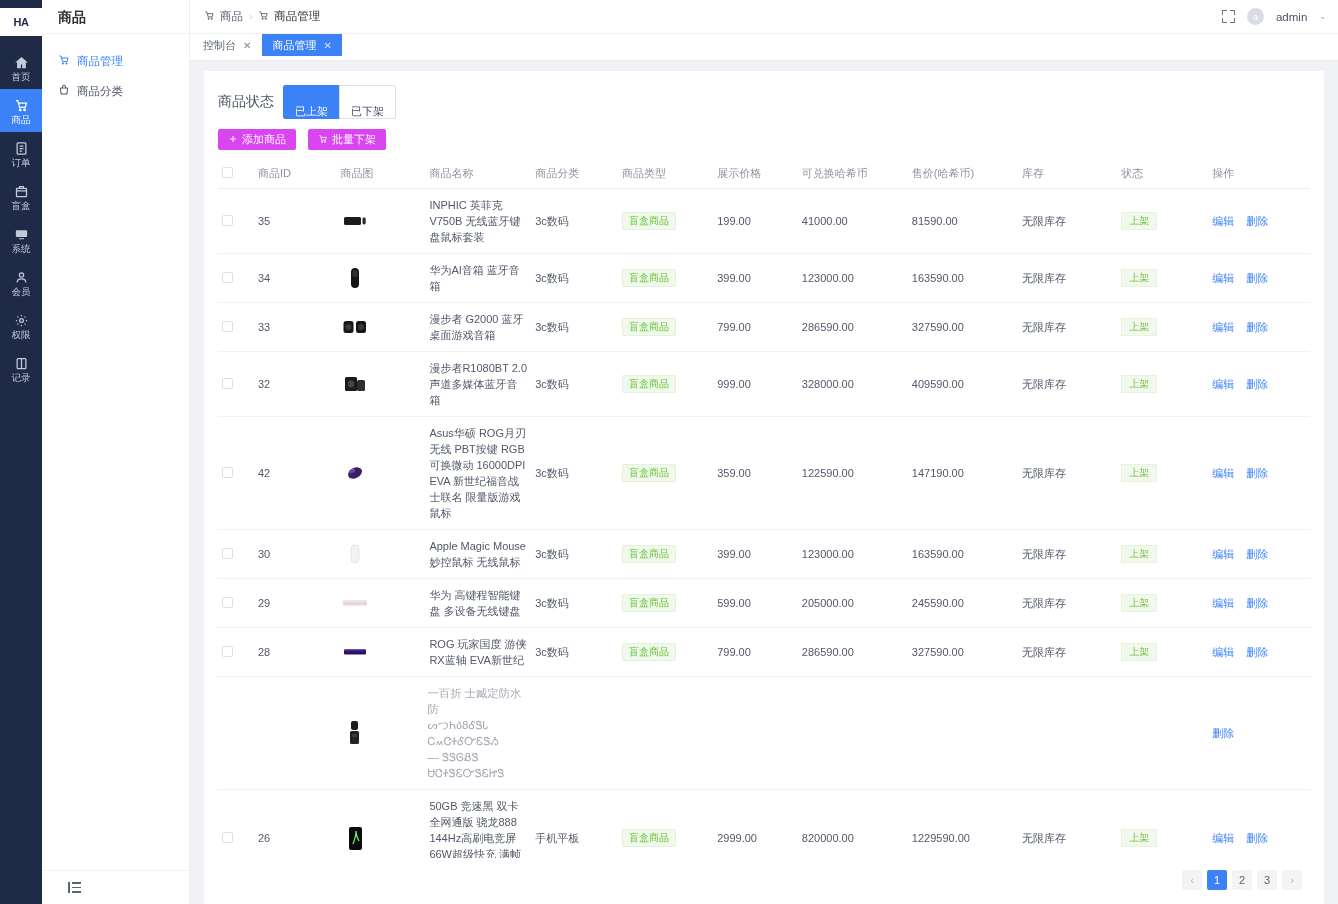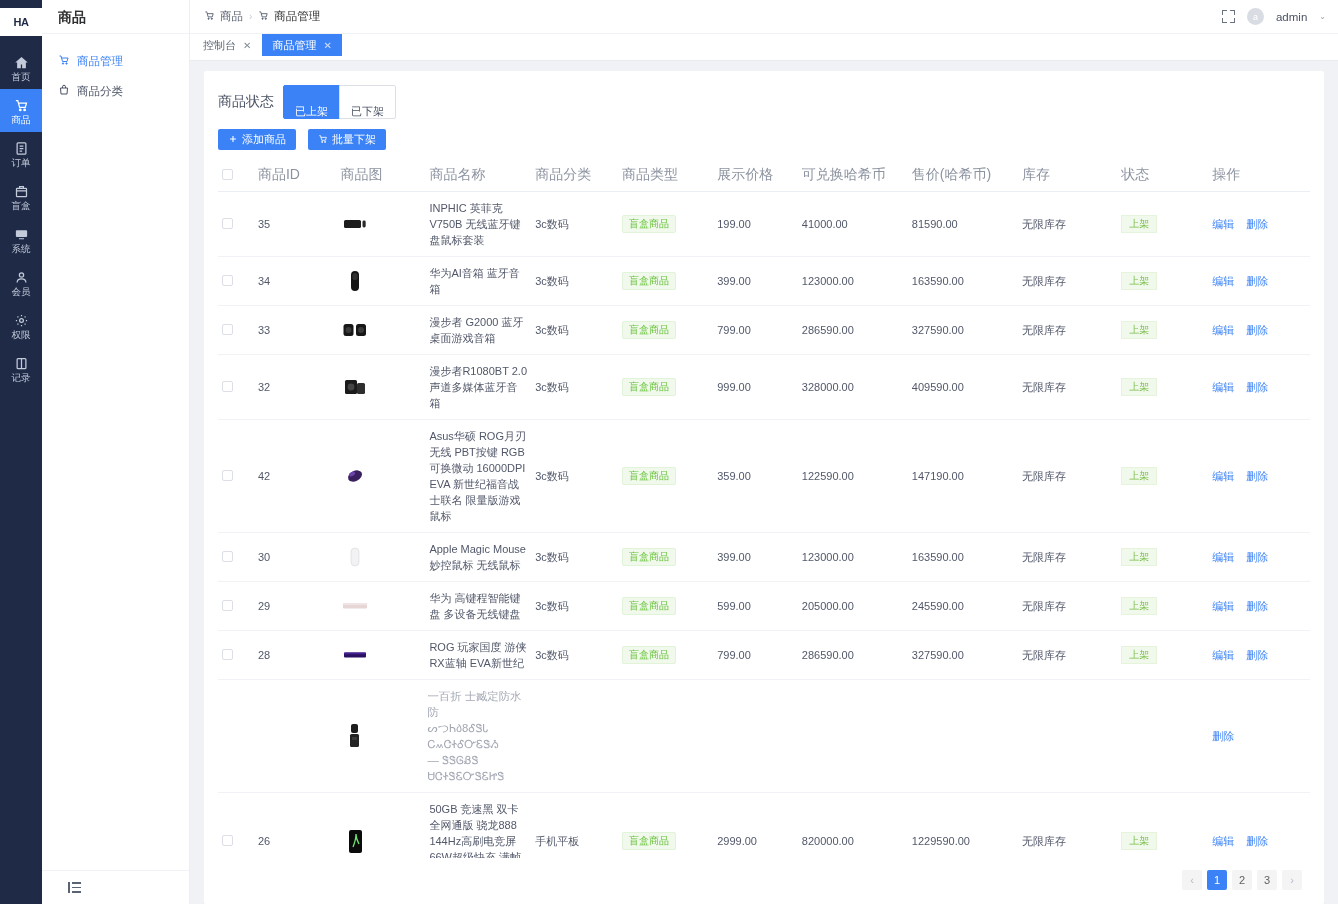"添加商品" .btn { background: #3b82f6 -> #d946ef }
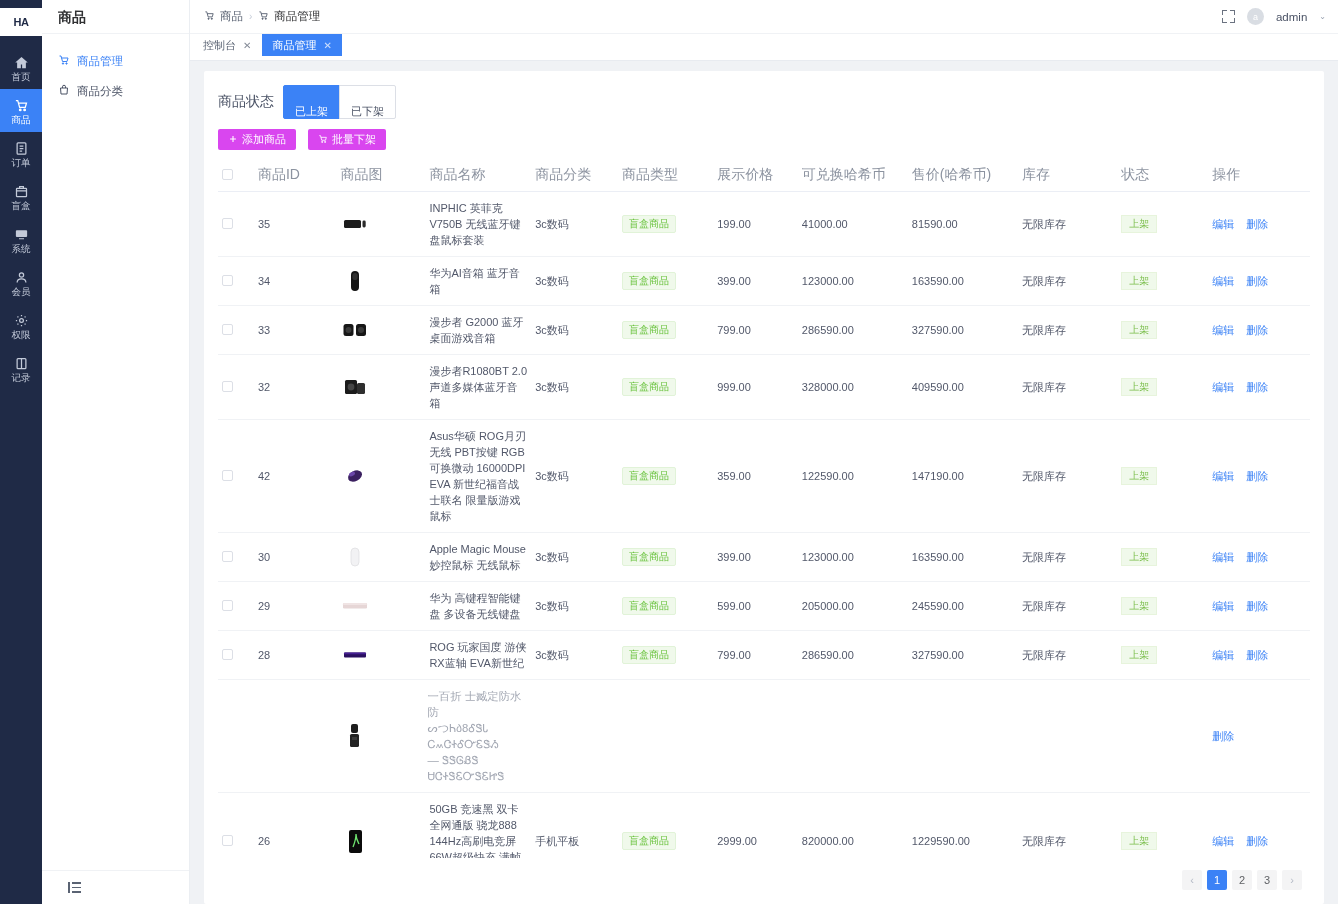"商品ID" thead th { font-size: 14px -> 11px }
